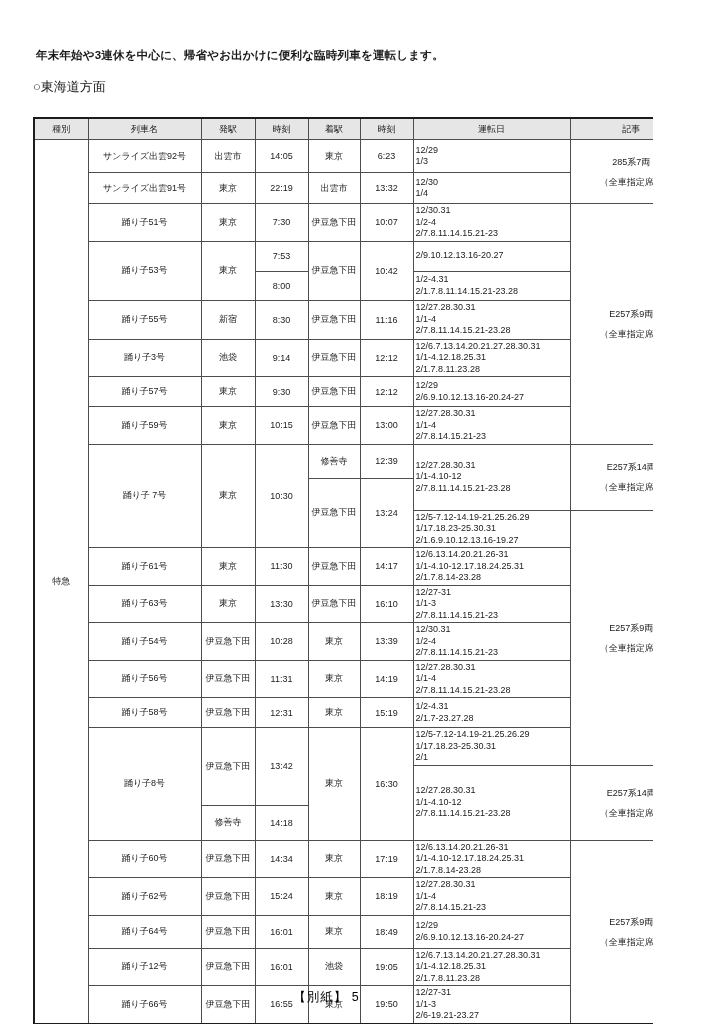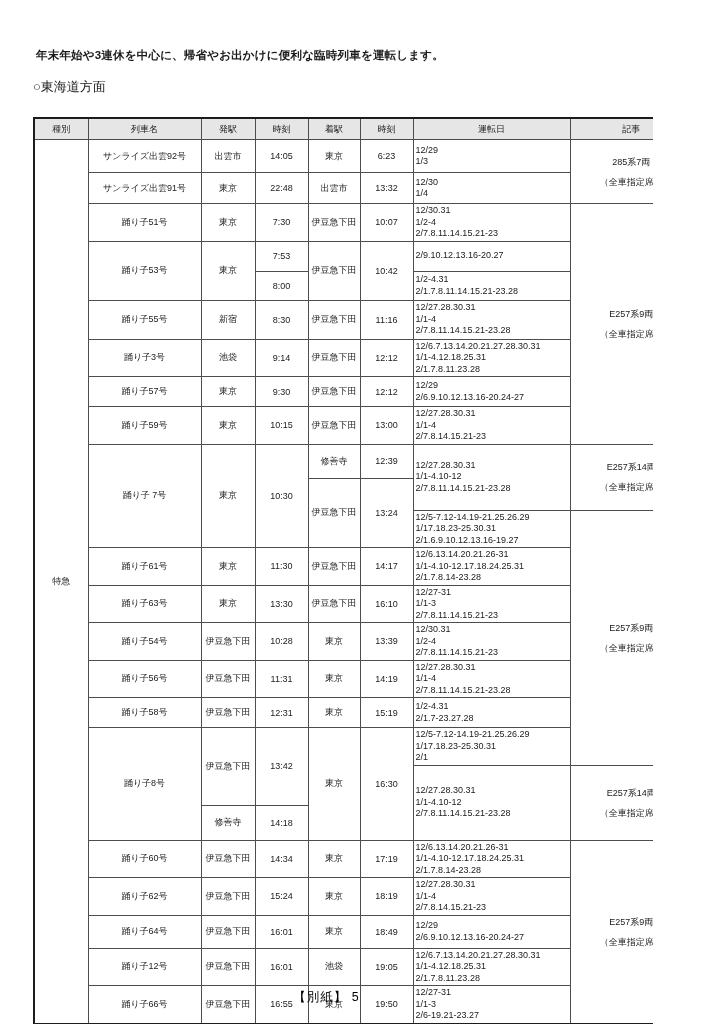"22:48" td.c { text: 22:48 -> 22:19 }
